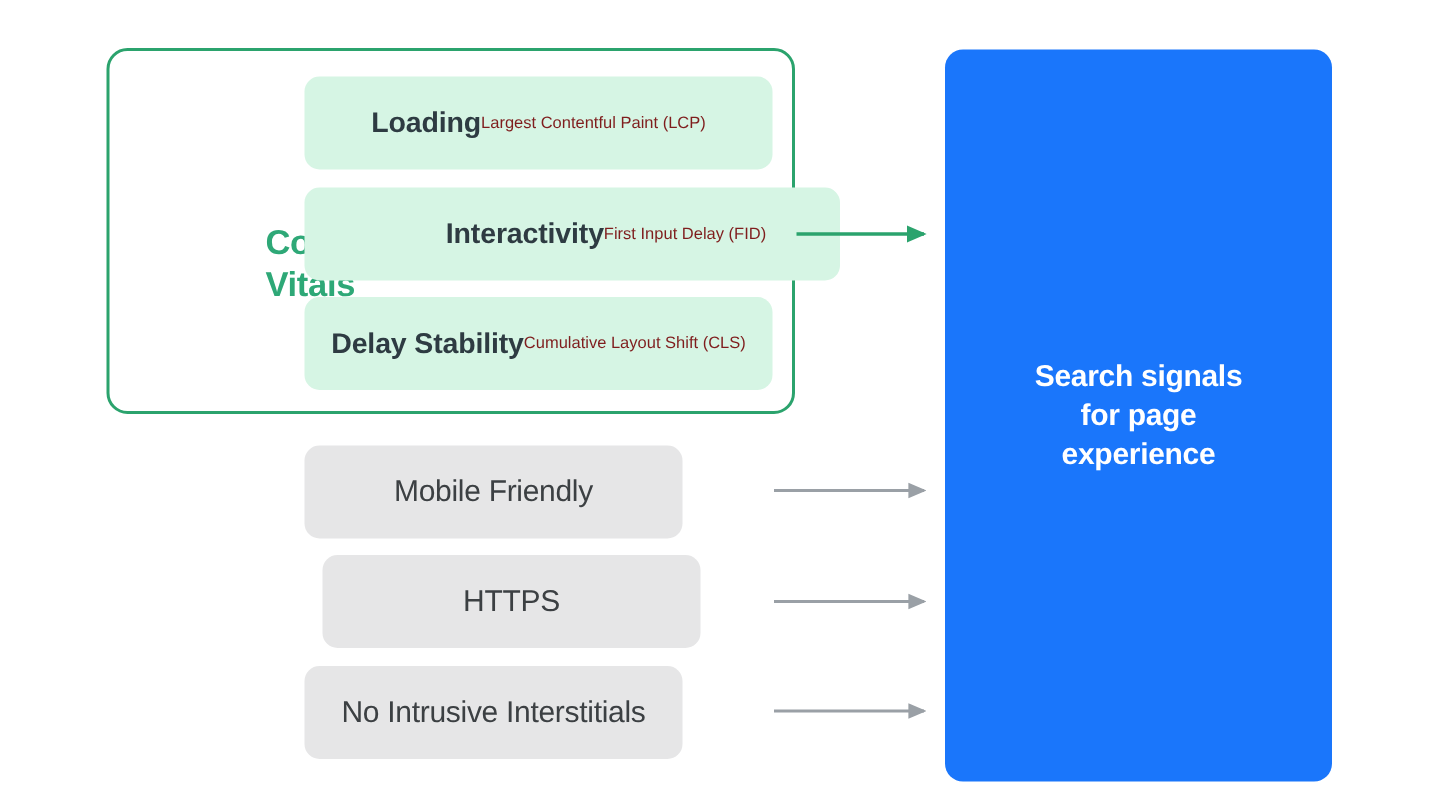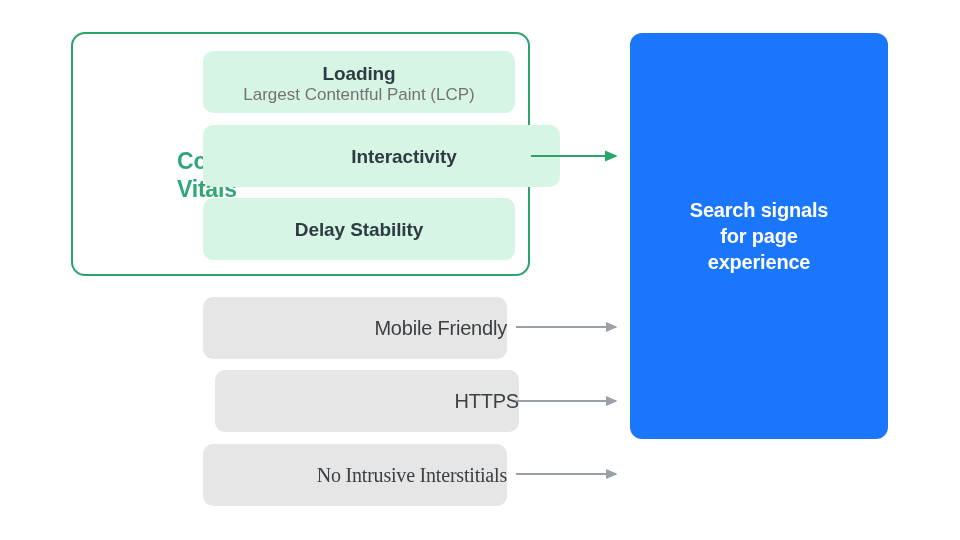"Loading" .metric-card { flex-direction: column -> row }
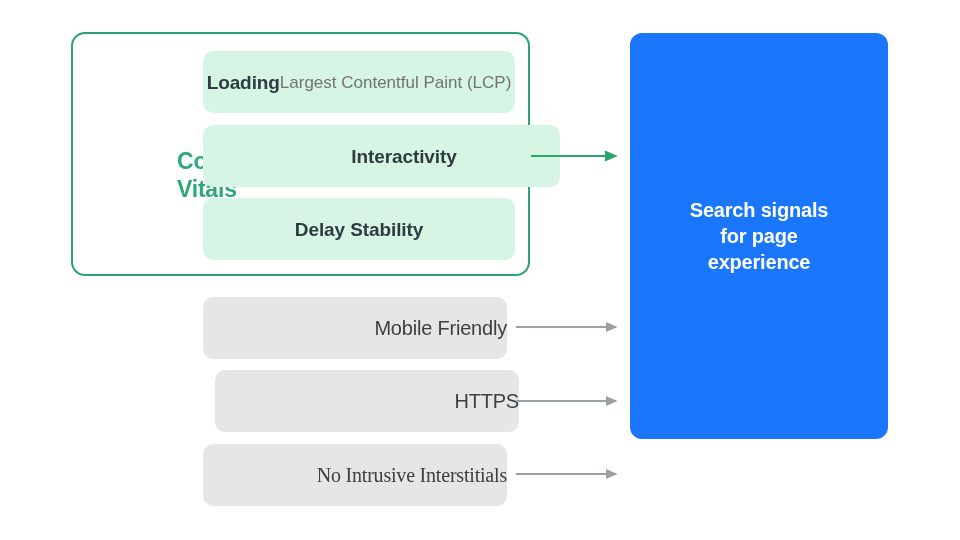"Largest Contentful Paint (LCP)" .metric-sub { color: #737373 -> #7f1d1d; font-size: 17px -> 11px }
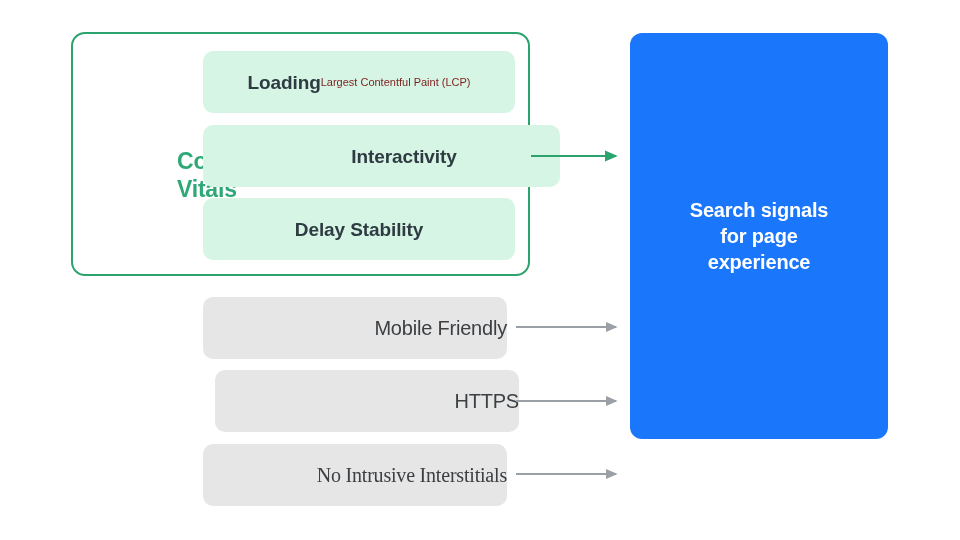"First Input Delay (FID)" div.metric-sub { html: none -> <div>First Input Delay (FID)</div> }
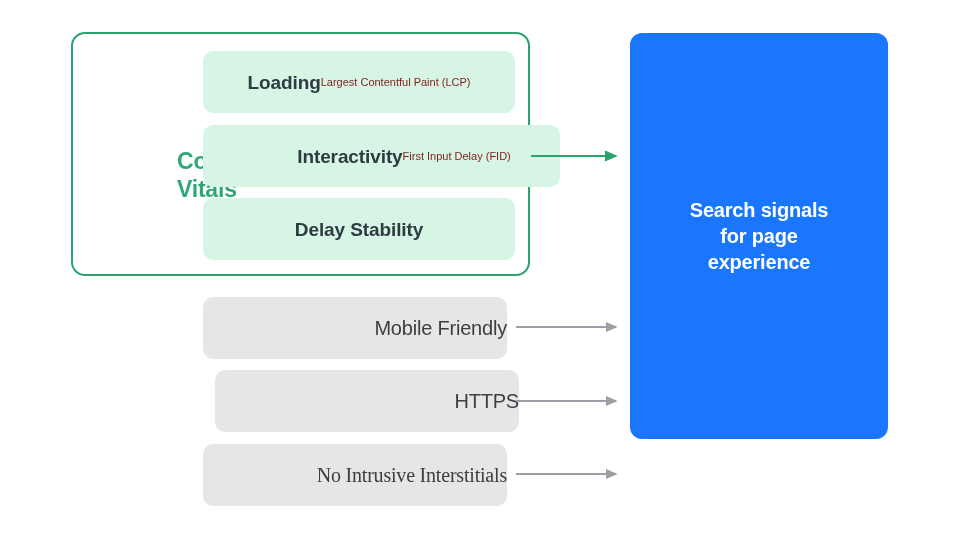"Cumulative Layout Shift (CLS)" div.metric-sub { html: none -> <div>Cumulative Layout Shift (CLS)</div> }
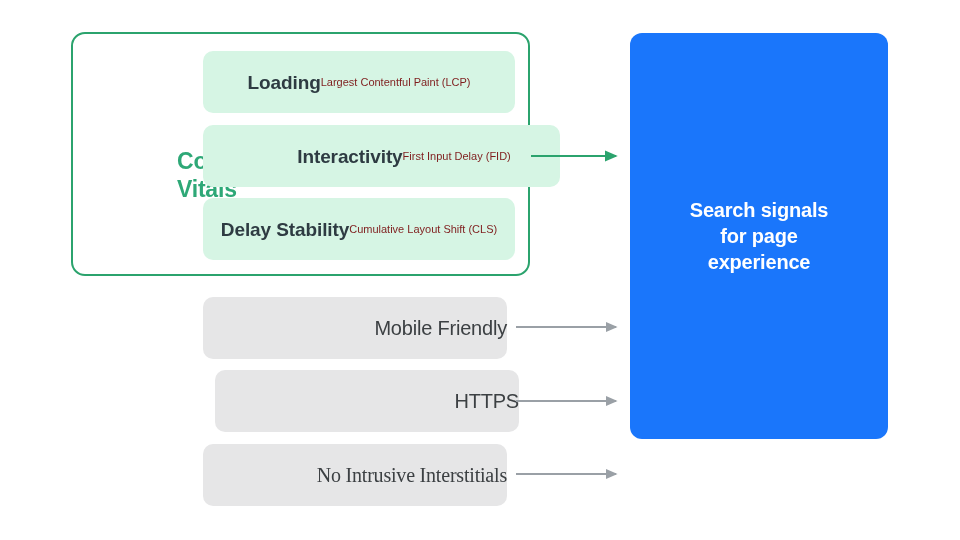"Search signals" .blue-panel { height: 406px -> 488px }
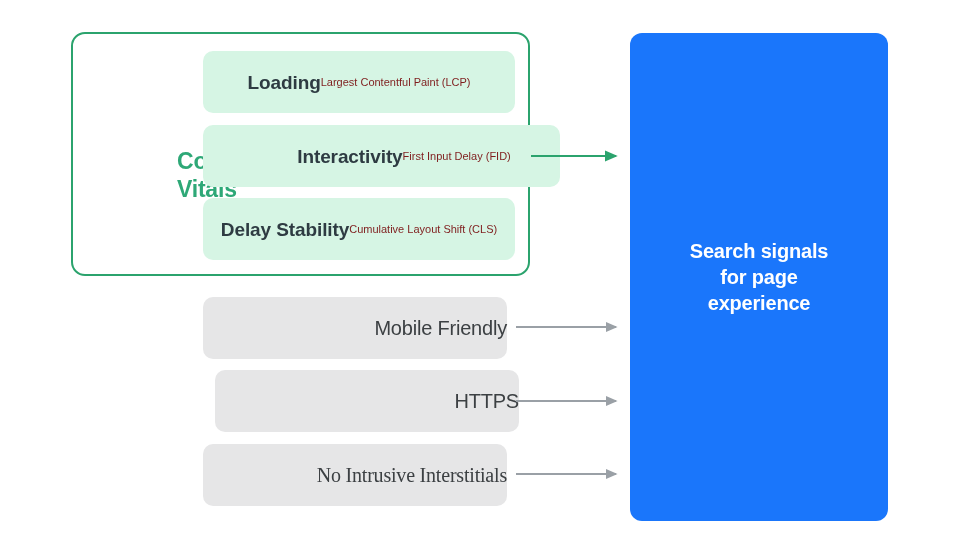"Mobile Friendly" .signal-card { justify-content: flex-end -> center; width: 304px -> 252px }
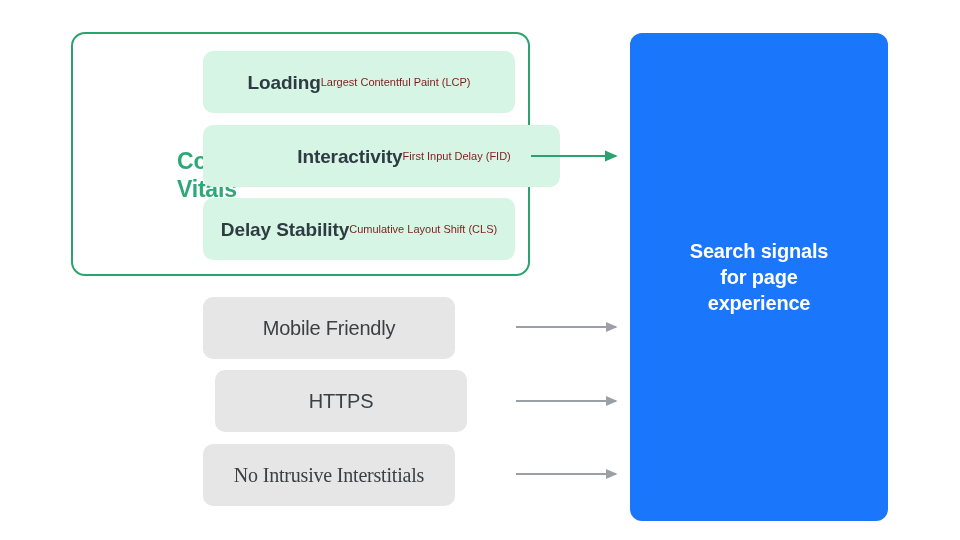"No Intrusive Interstitials" .signal-card.s2 { font-family: Liberation Serif, serif -> none }
